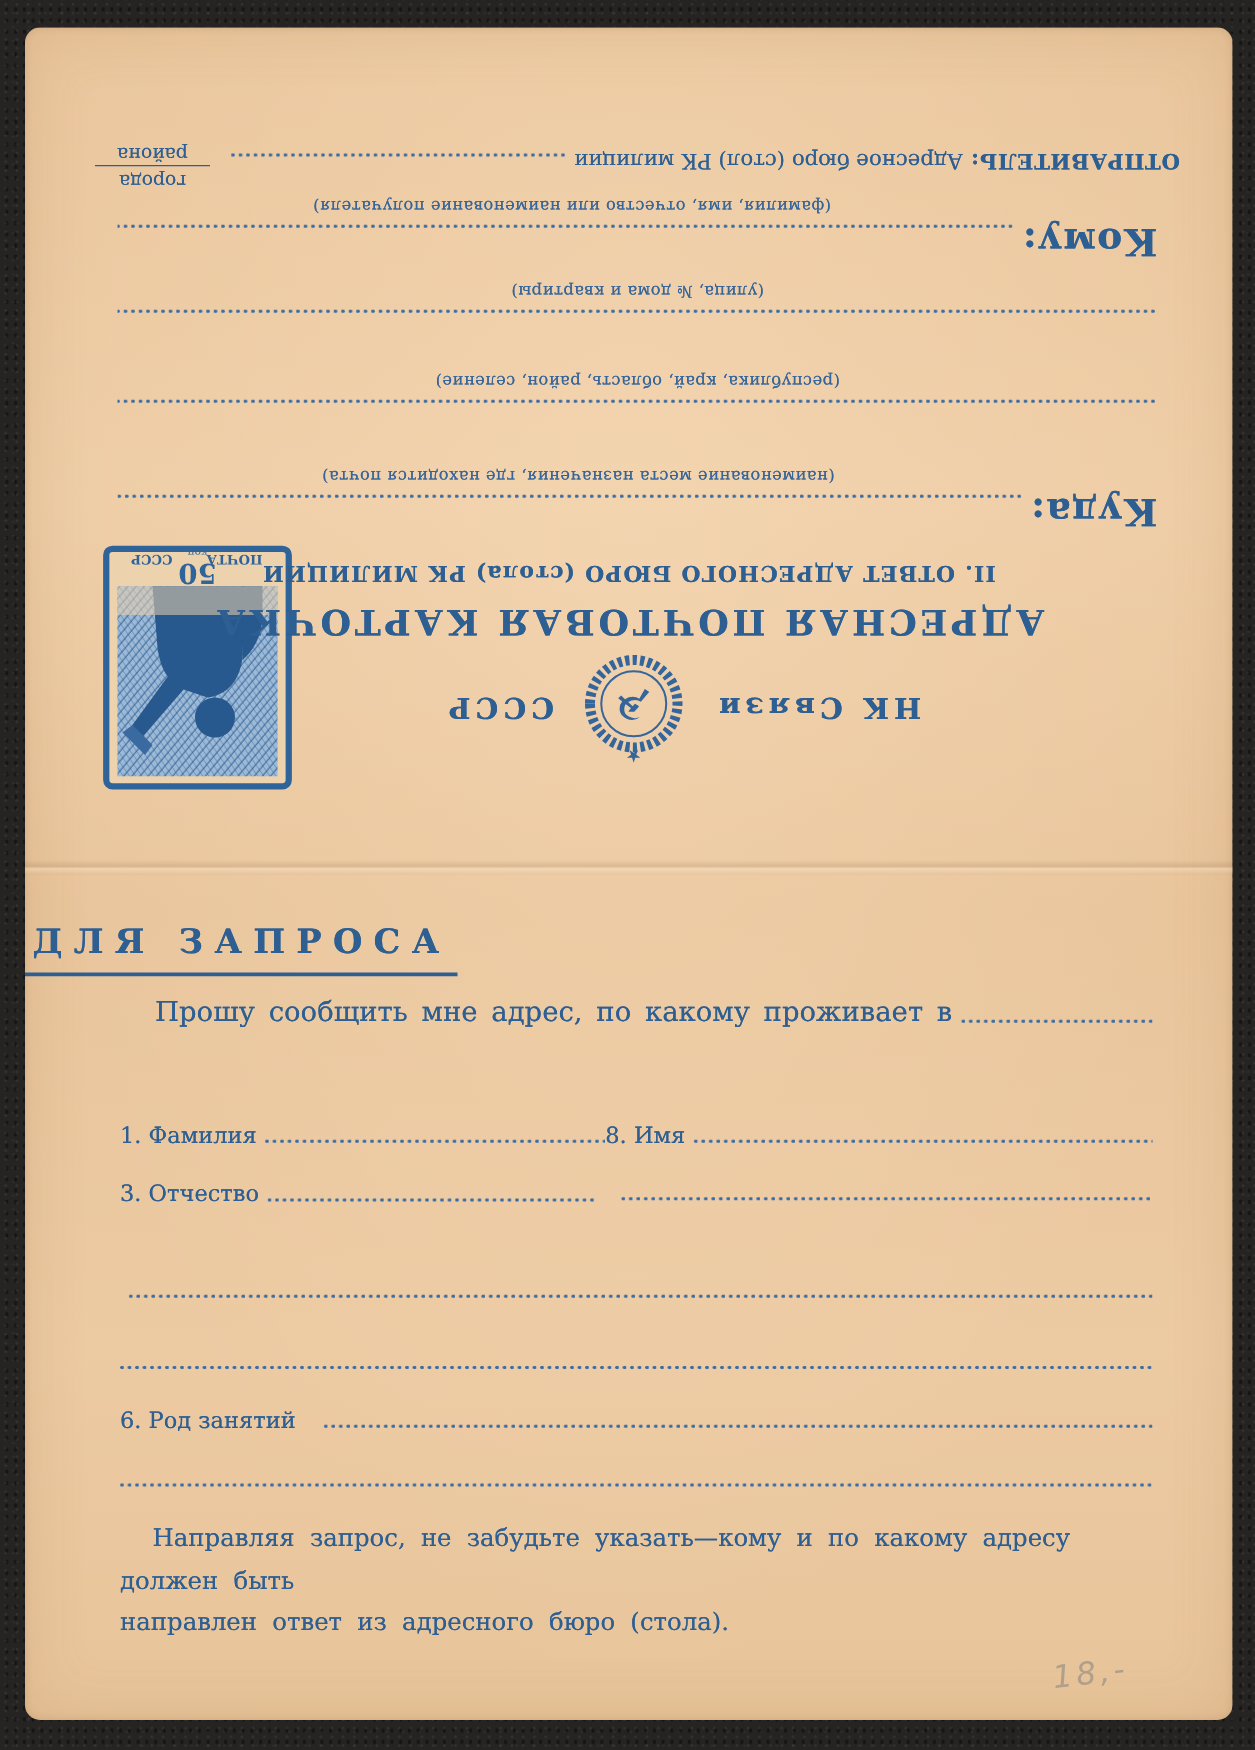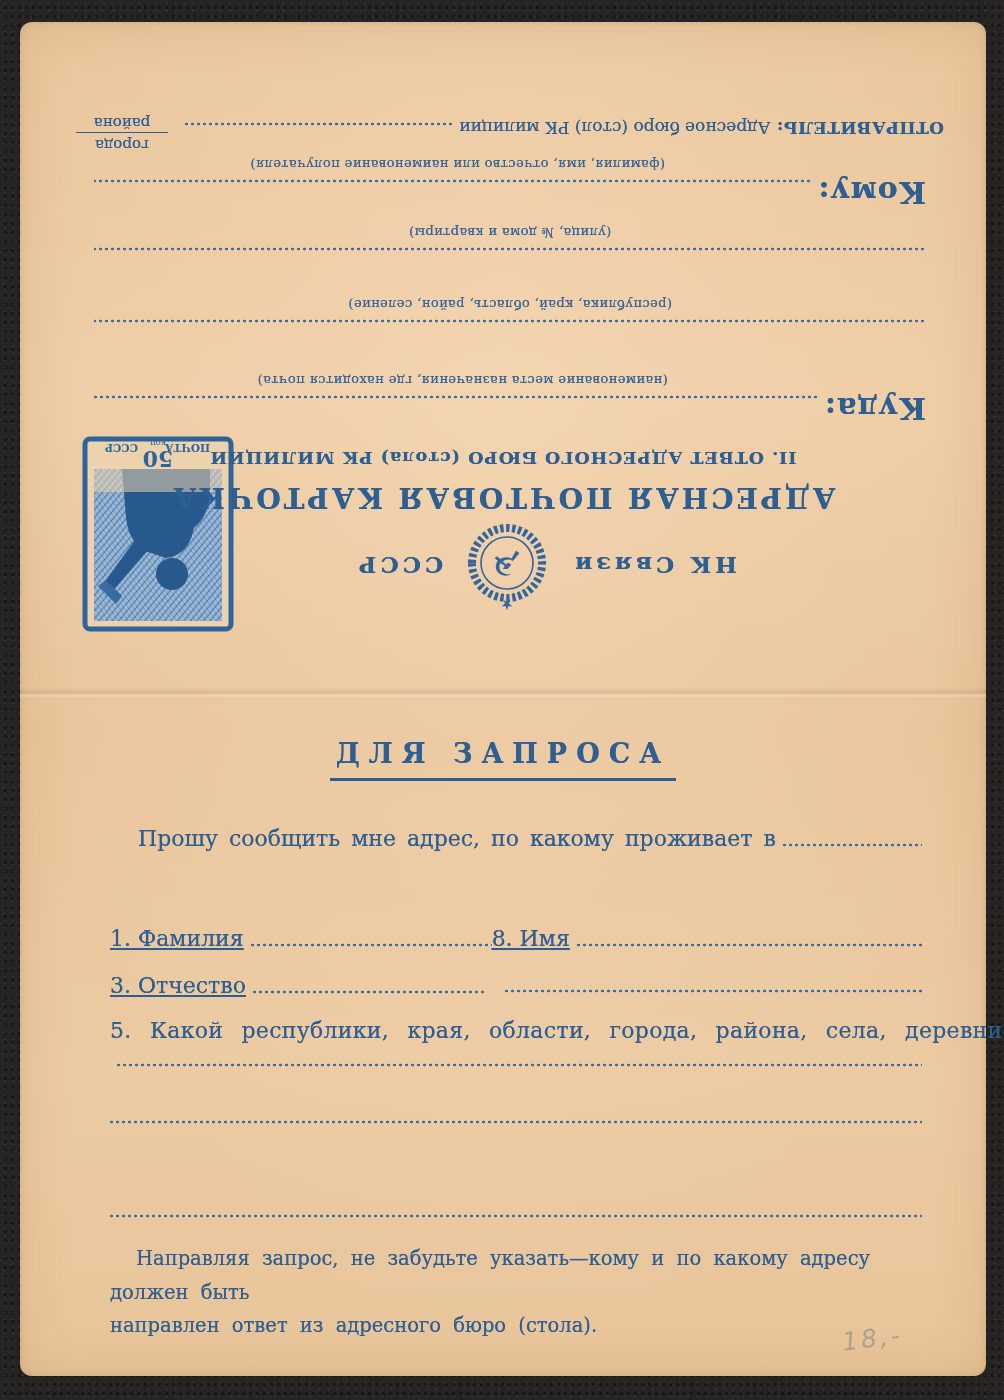"ДЛЯ ЗАПРОСА" .q-title-wrap { text-align: center -> none }
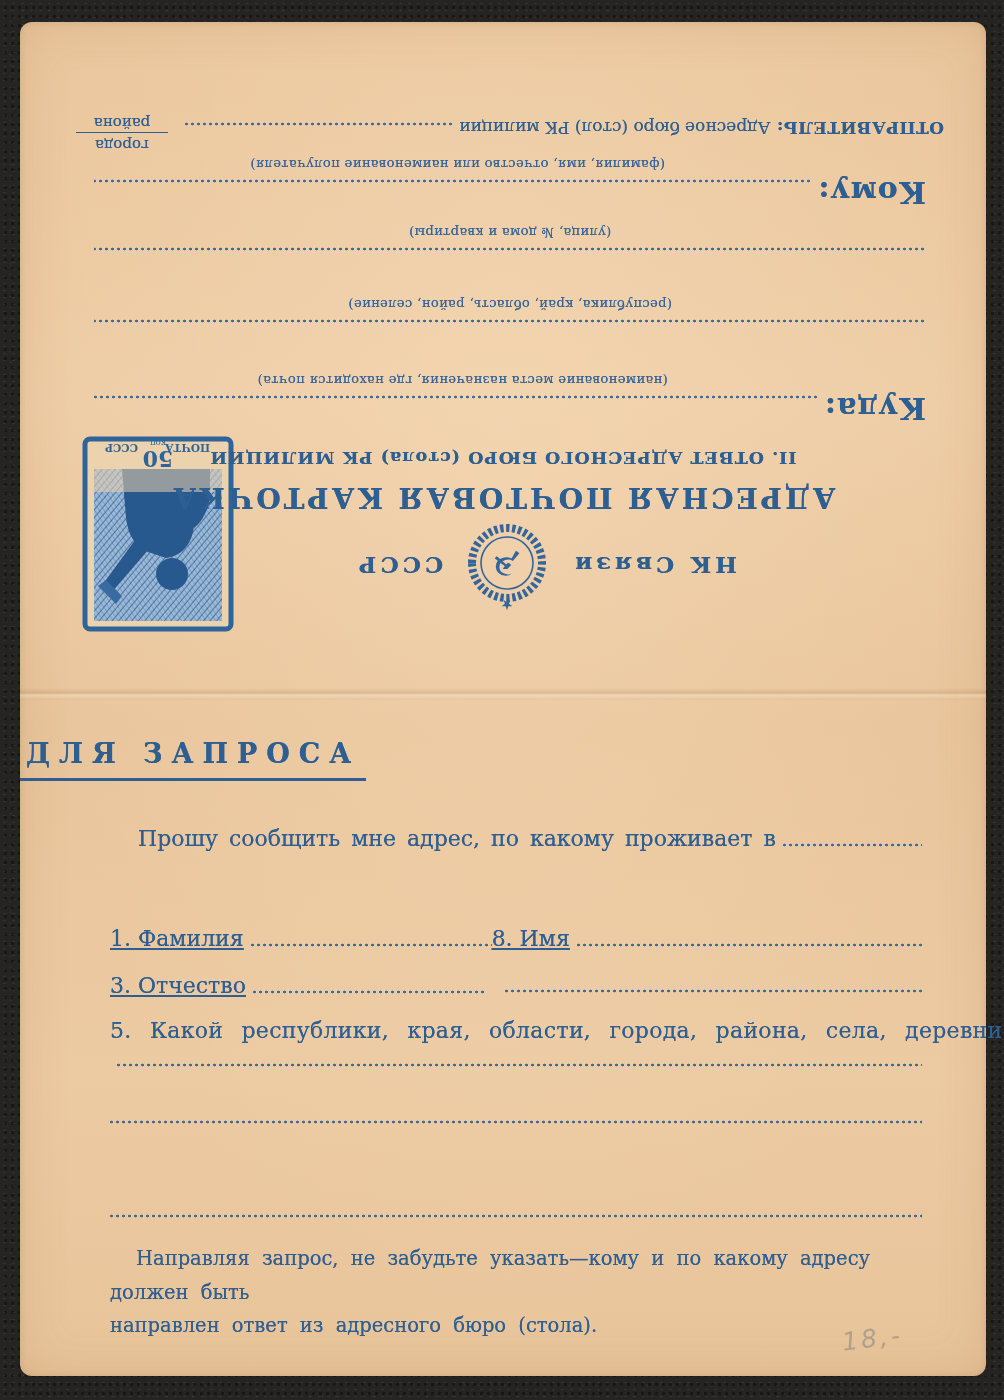"Прошу сообщить мне адрес, по" .irow { left: 90px -> 76px; margin-top: 28px -> none }
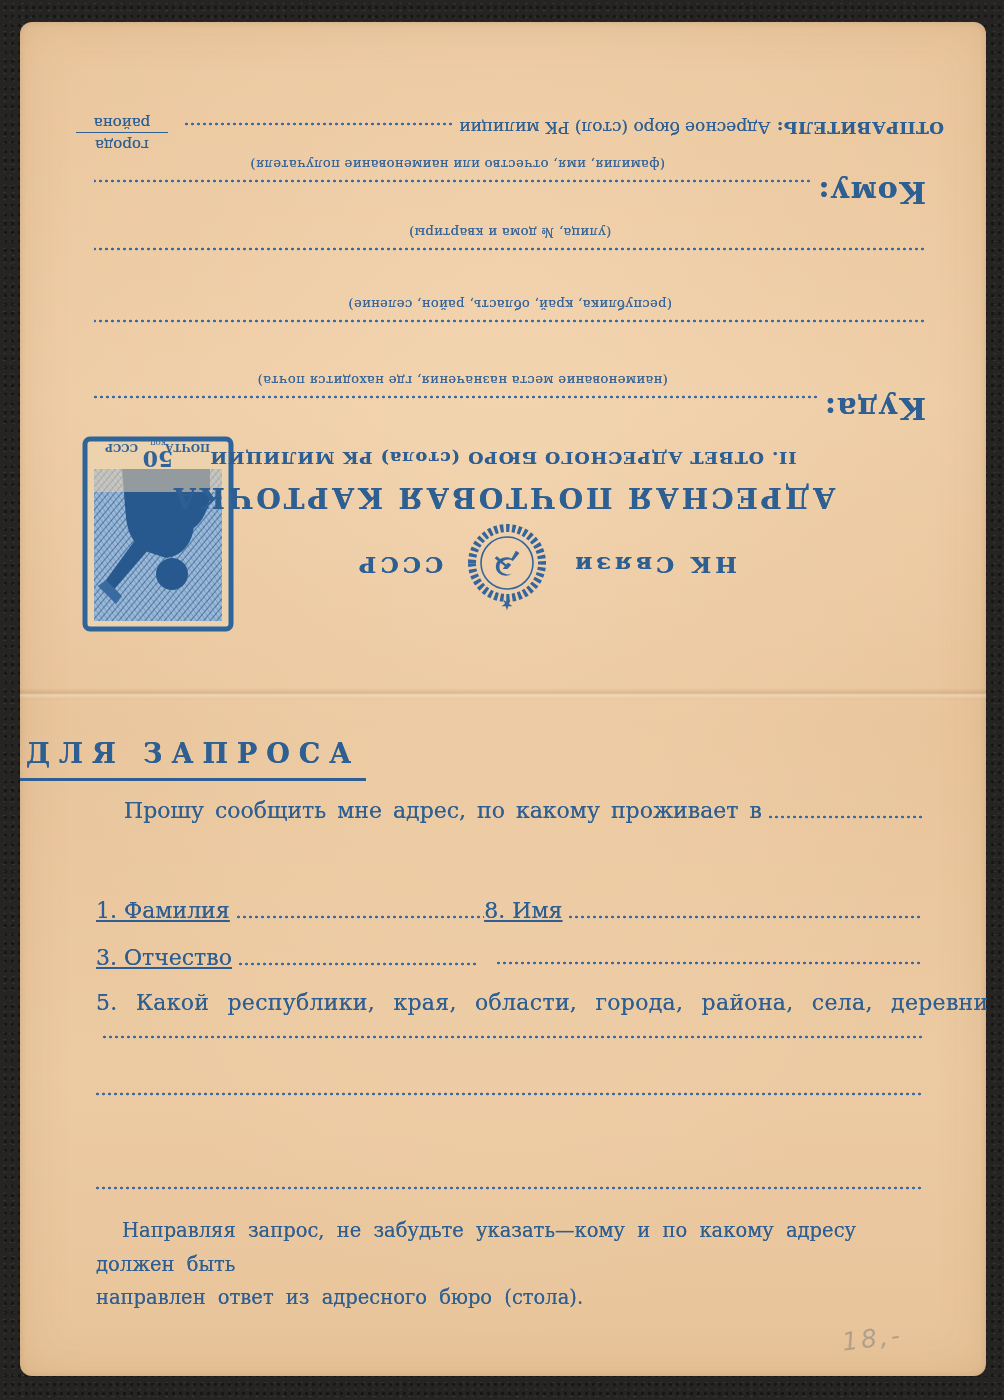"1. Фамилия" .num-label { font-size: 22px -> 18px; text-decoration: underline -> none }
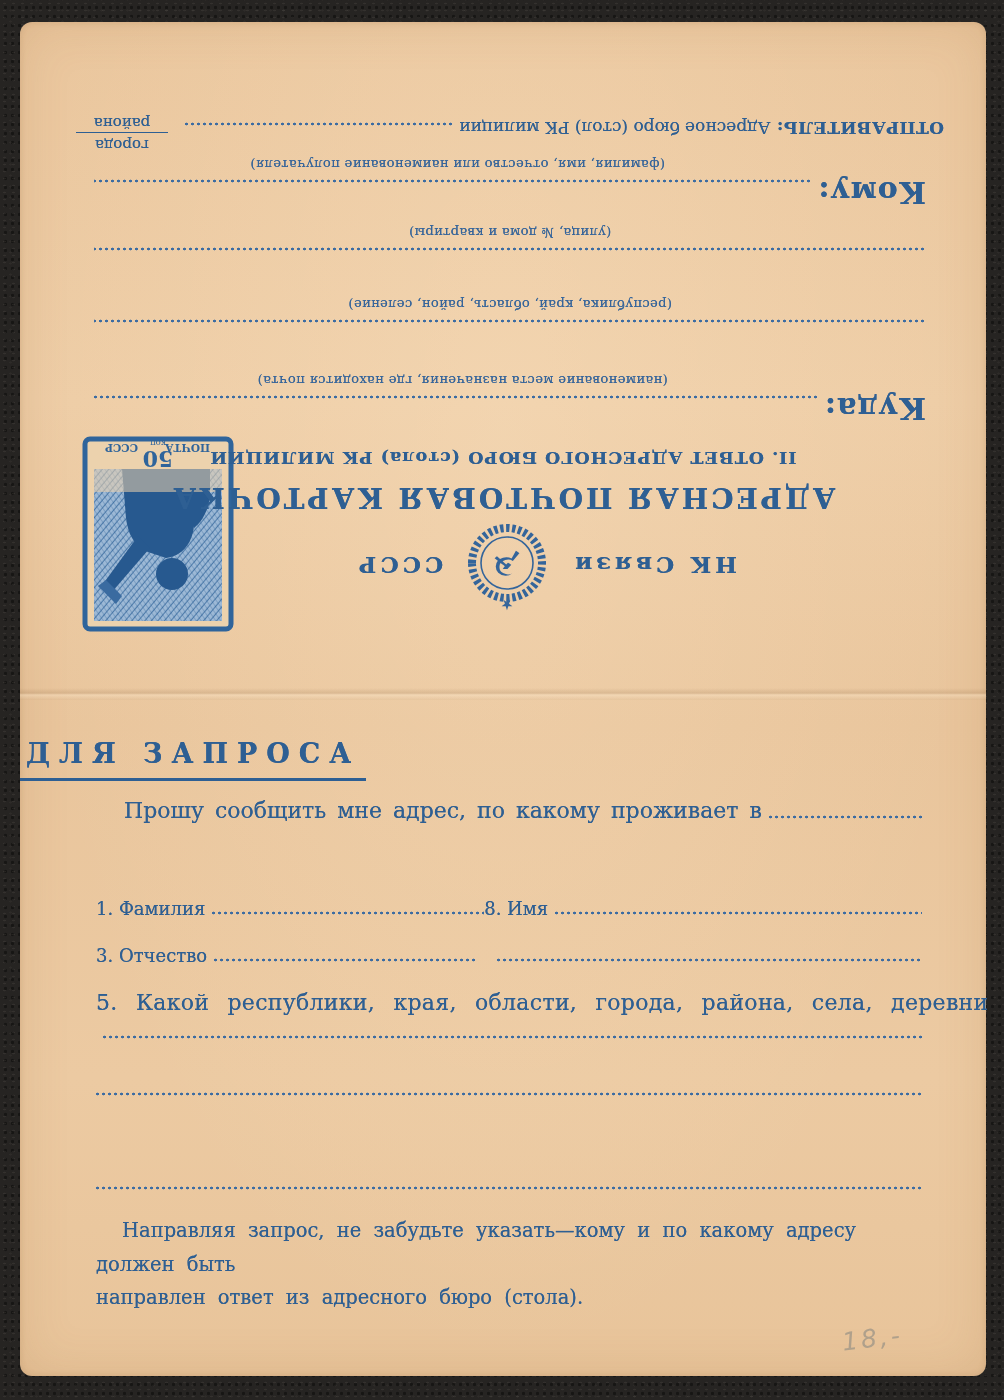"5. Какой республики, края, области," div.irow { html: <div> <div>5. Какой республики, края, области, города, района, села, деревни</div> </div> -> none }
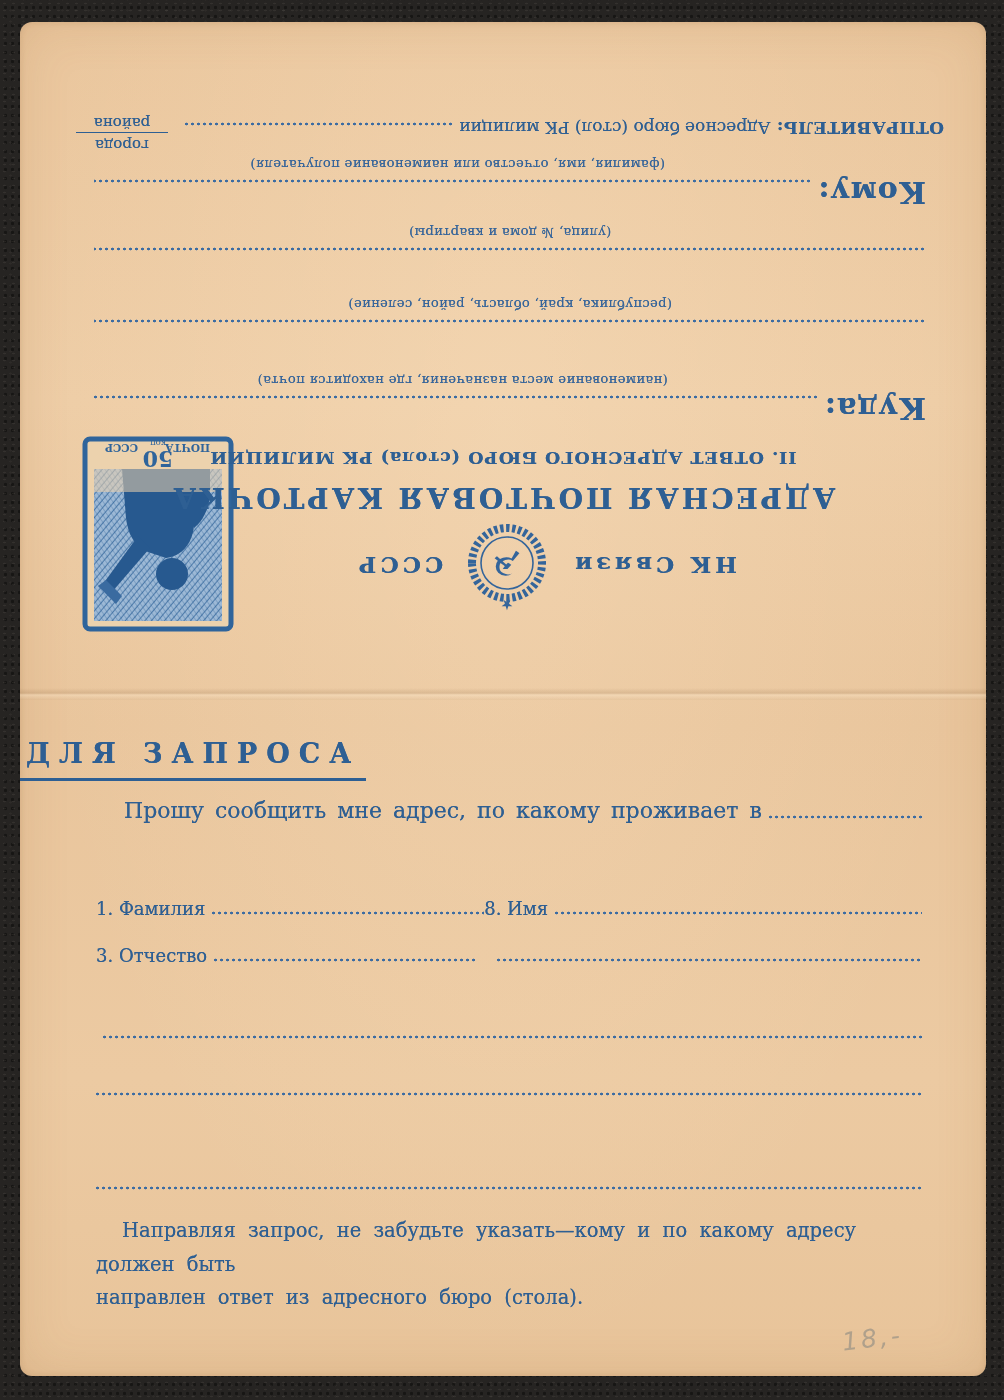"6. Род занятий" div.irow { html: none -> <div> <div> <span>6. Род занятий</span> <span></span> </div> </div> }
